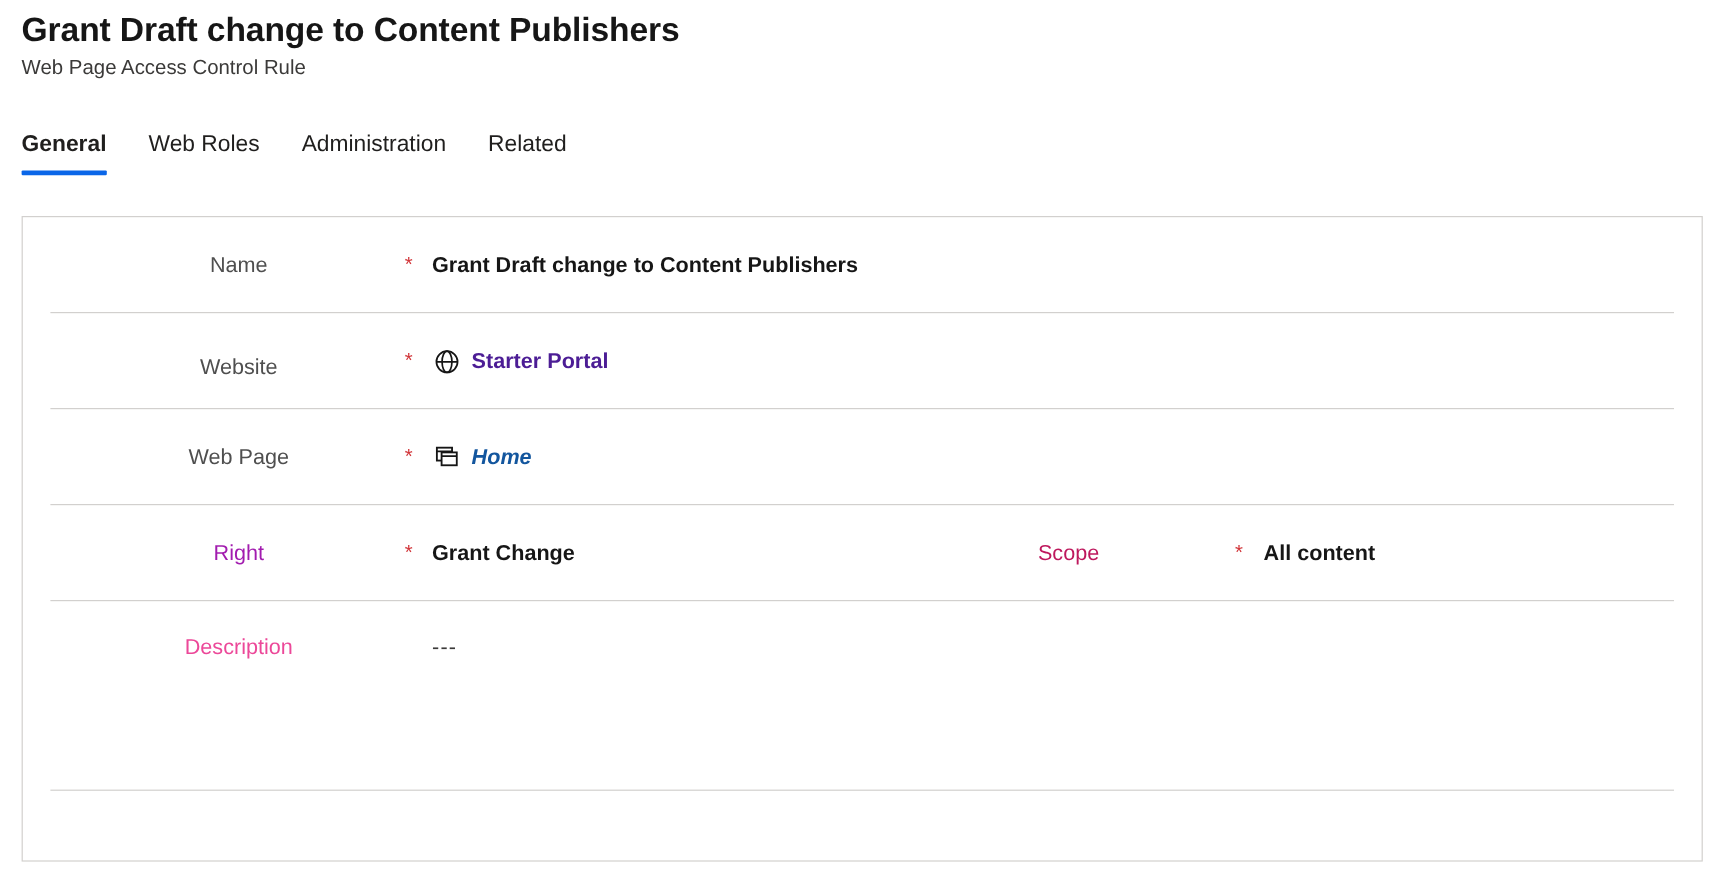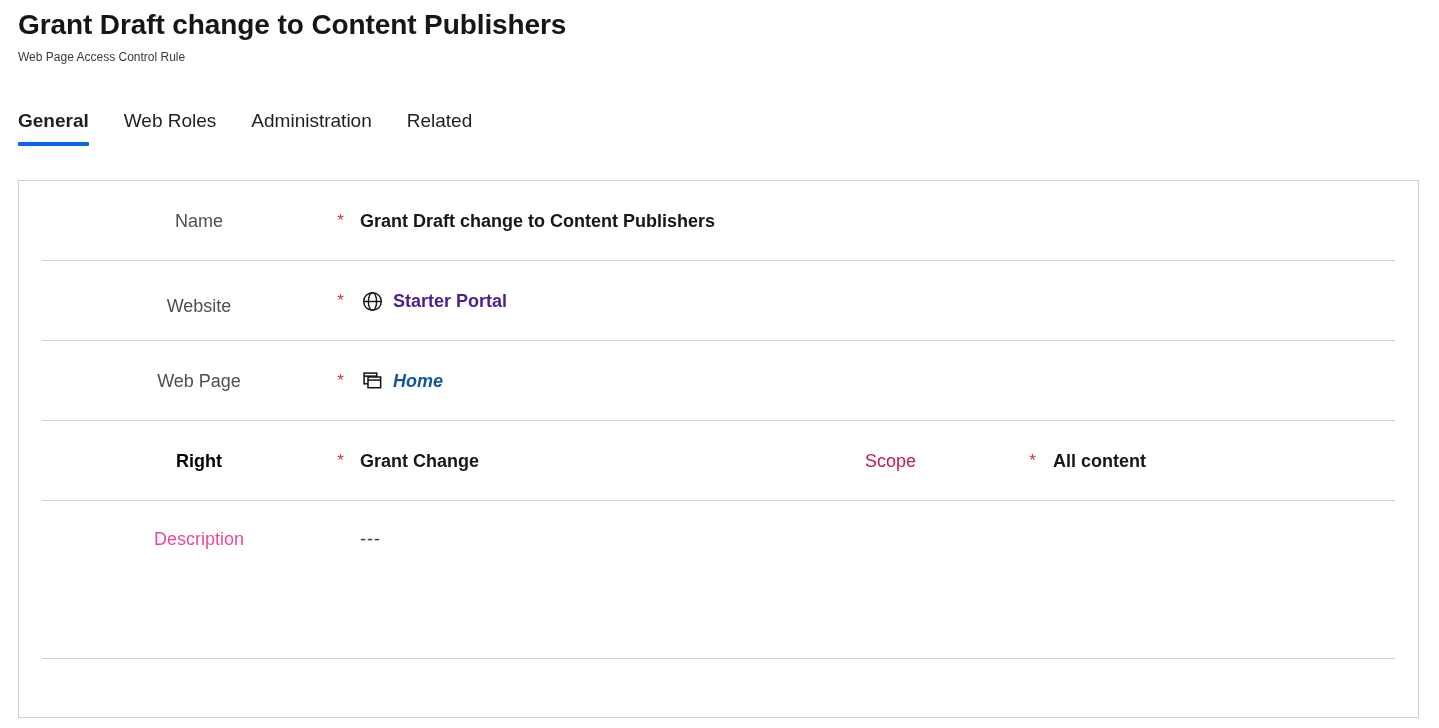"Web Page Access Control Rule" .page-subtitle { font-size: 12px -> 17px }
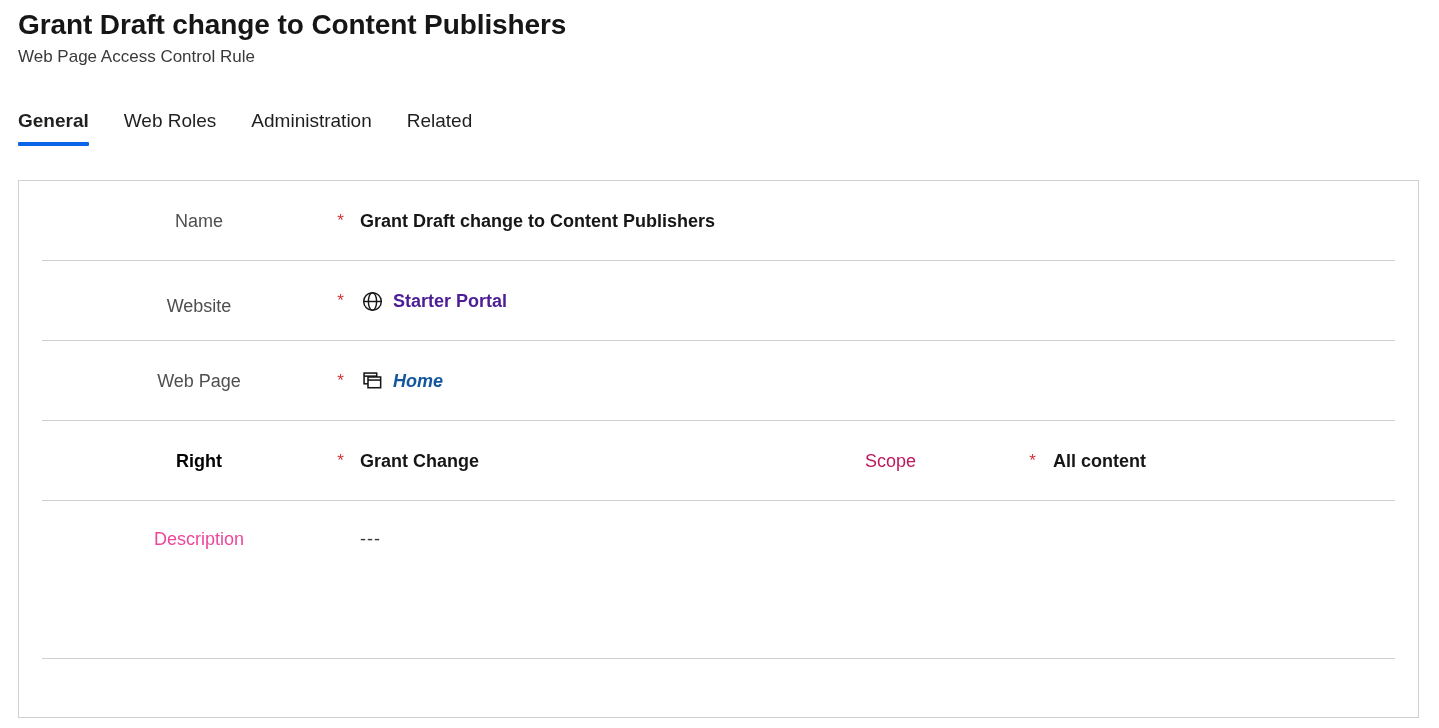"Right" div.flabel { color: #000000 -> #a21caf; font-weight: bold -> none }
